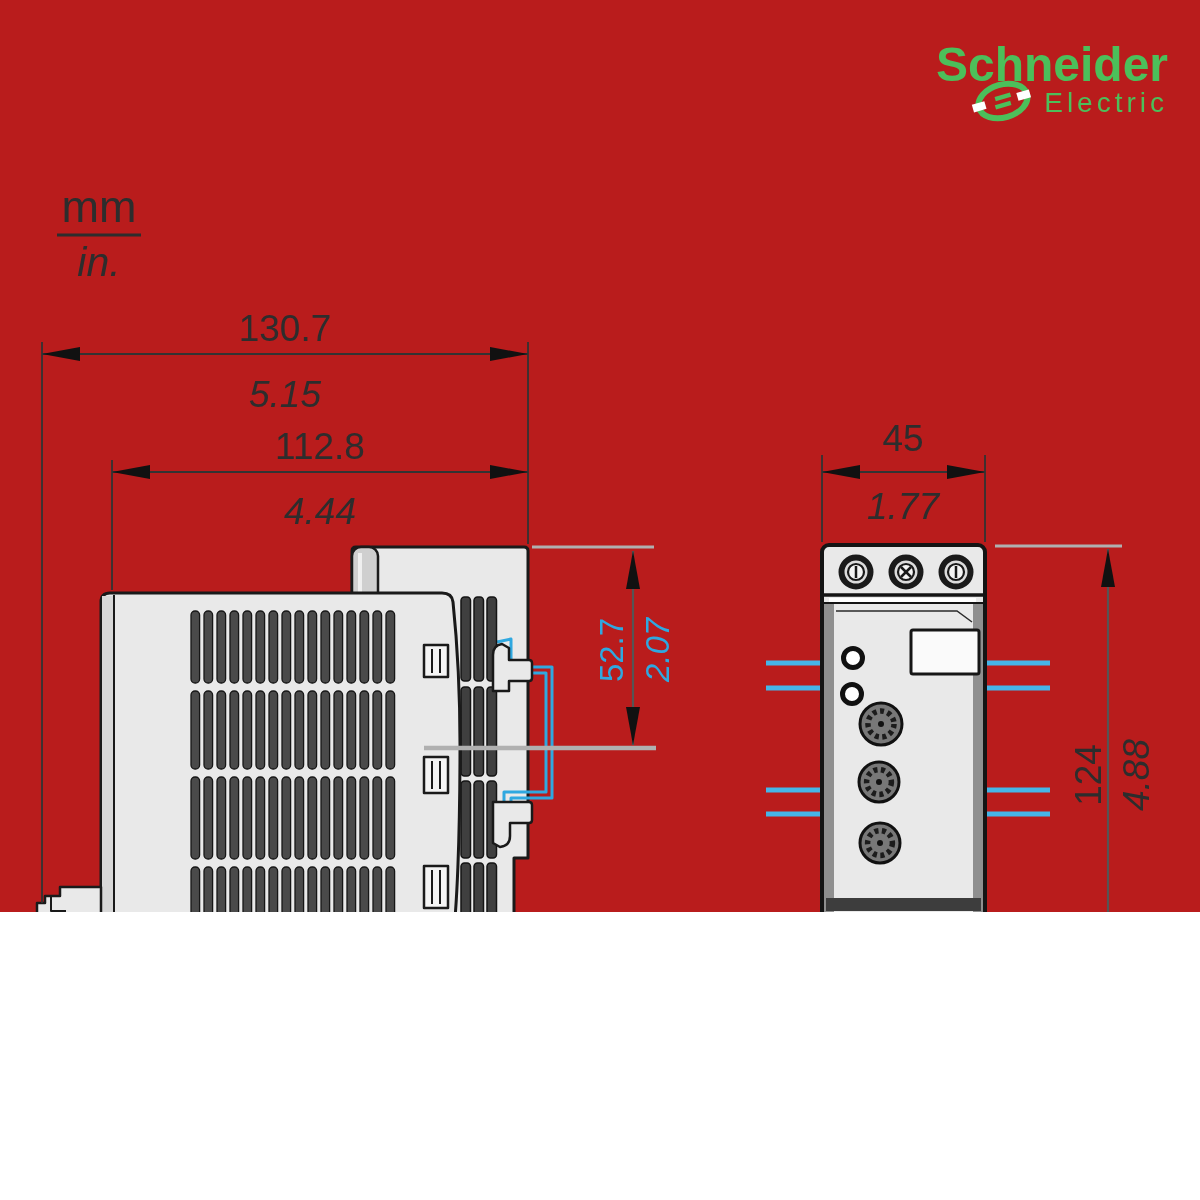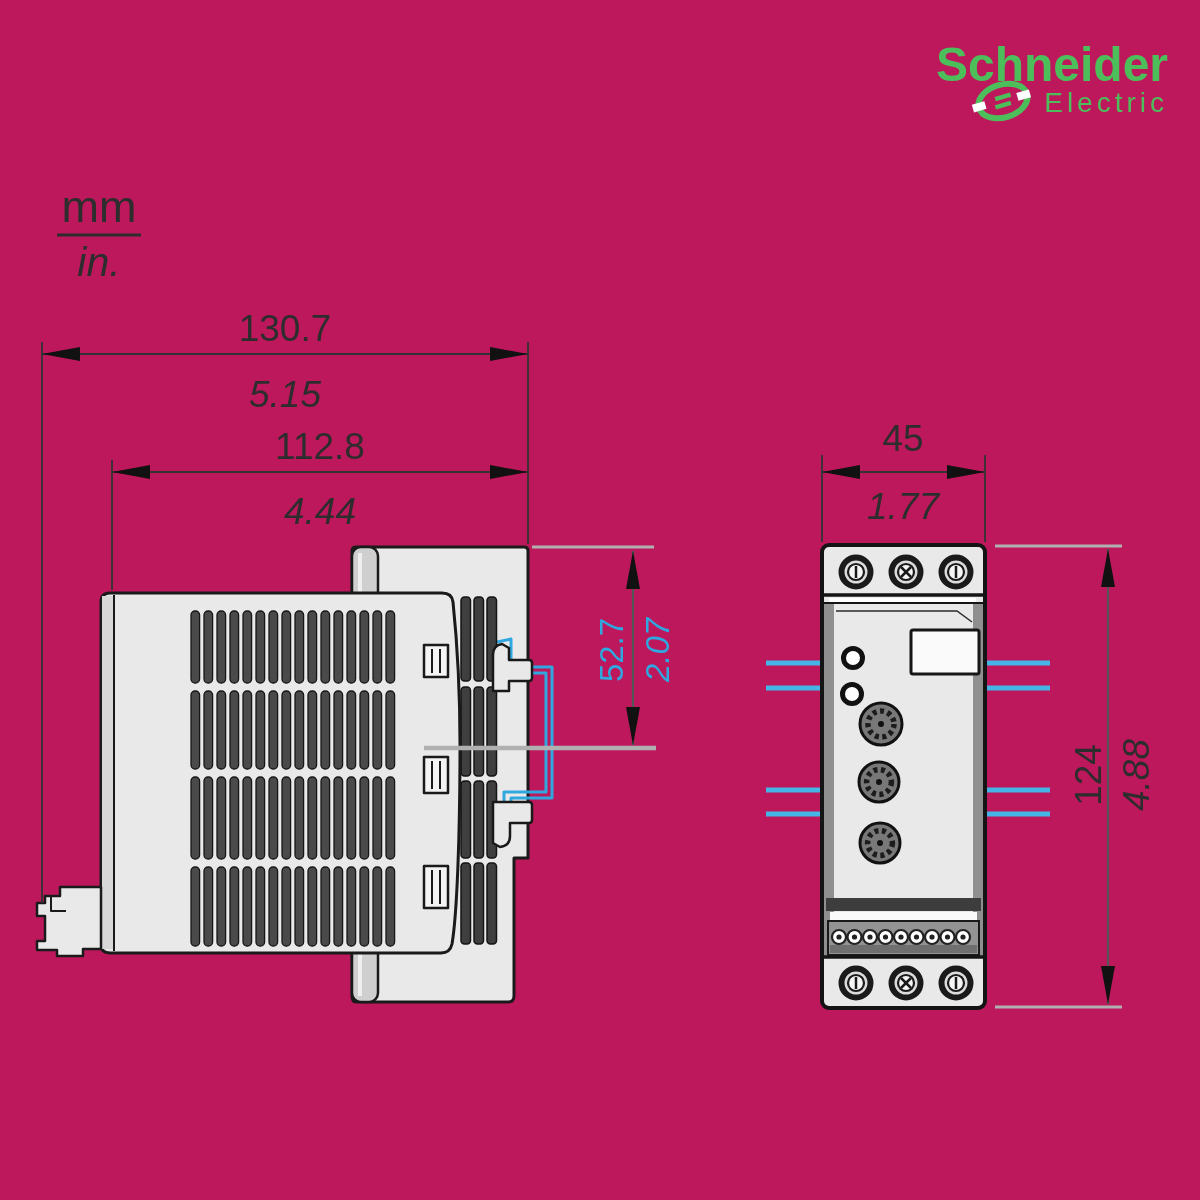"Schneider" #stage { background: #be185d -> #b91c1c; height: 1200px -> 912px }
